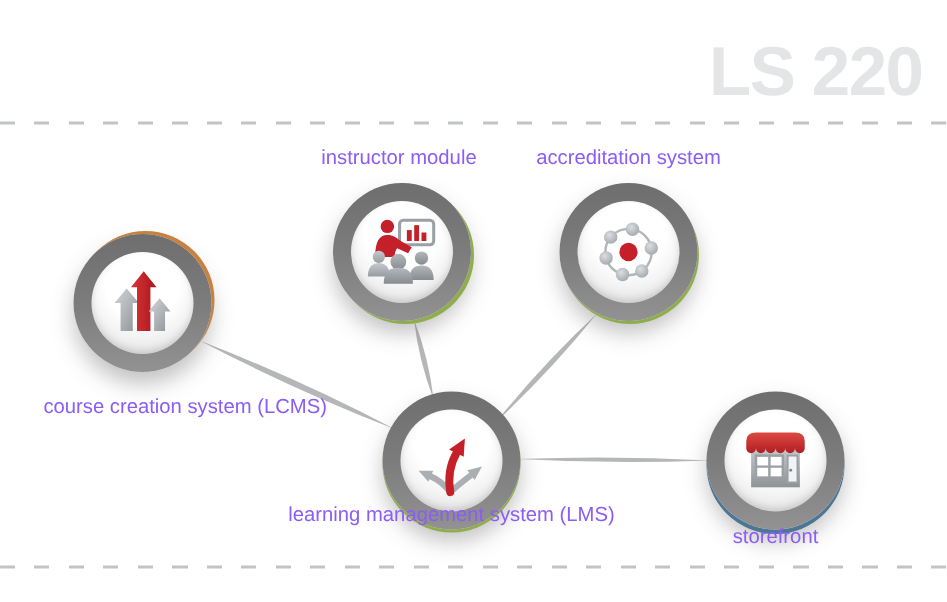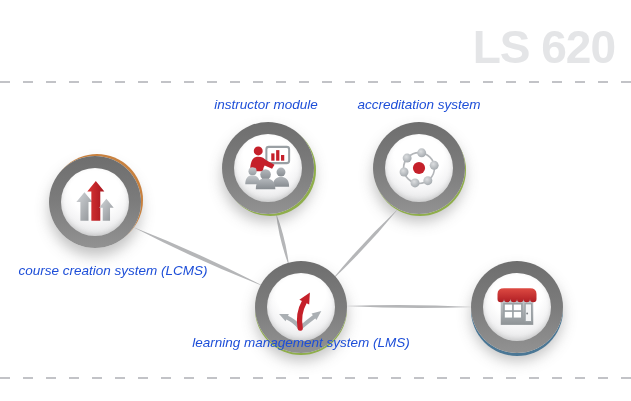"LS 620" div.logo { text: 620 -> 220 }
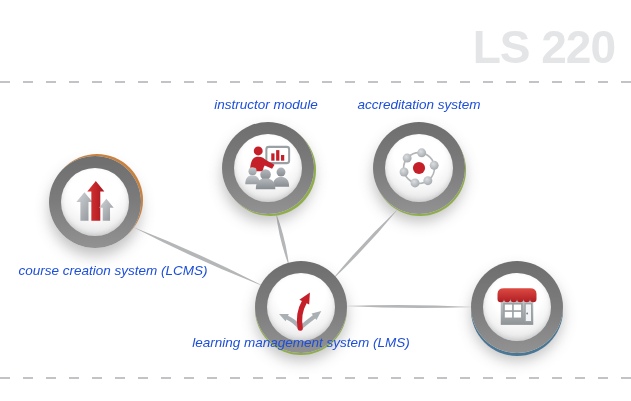"instructor module" .nlabel { color: #1d4ed8 -> #8b5cf6; font-style: italic -> none }
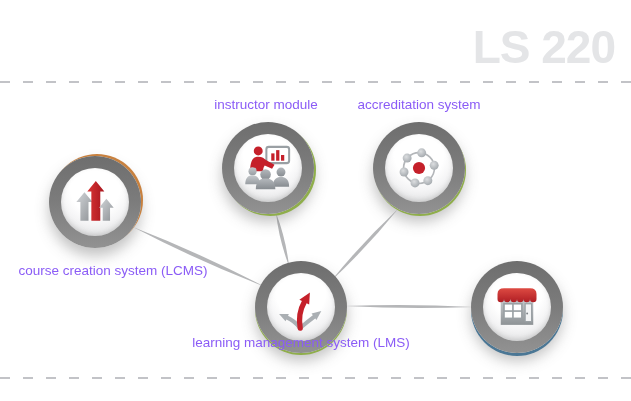"course creation system (LCMS)" .lbl-lcms { text-align: center -> right }
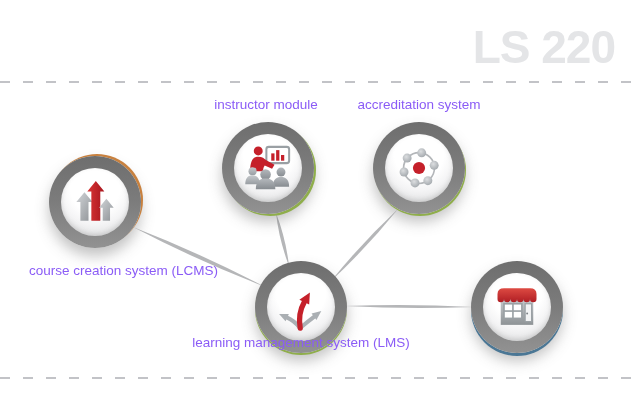"storefront" div.nlabel { html: none -> <div>storefront</div> }
